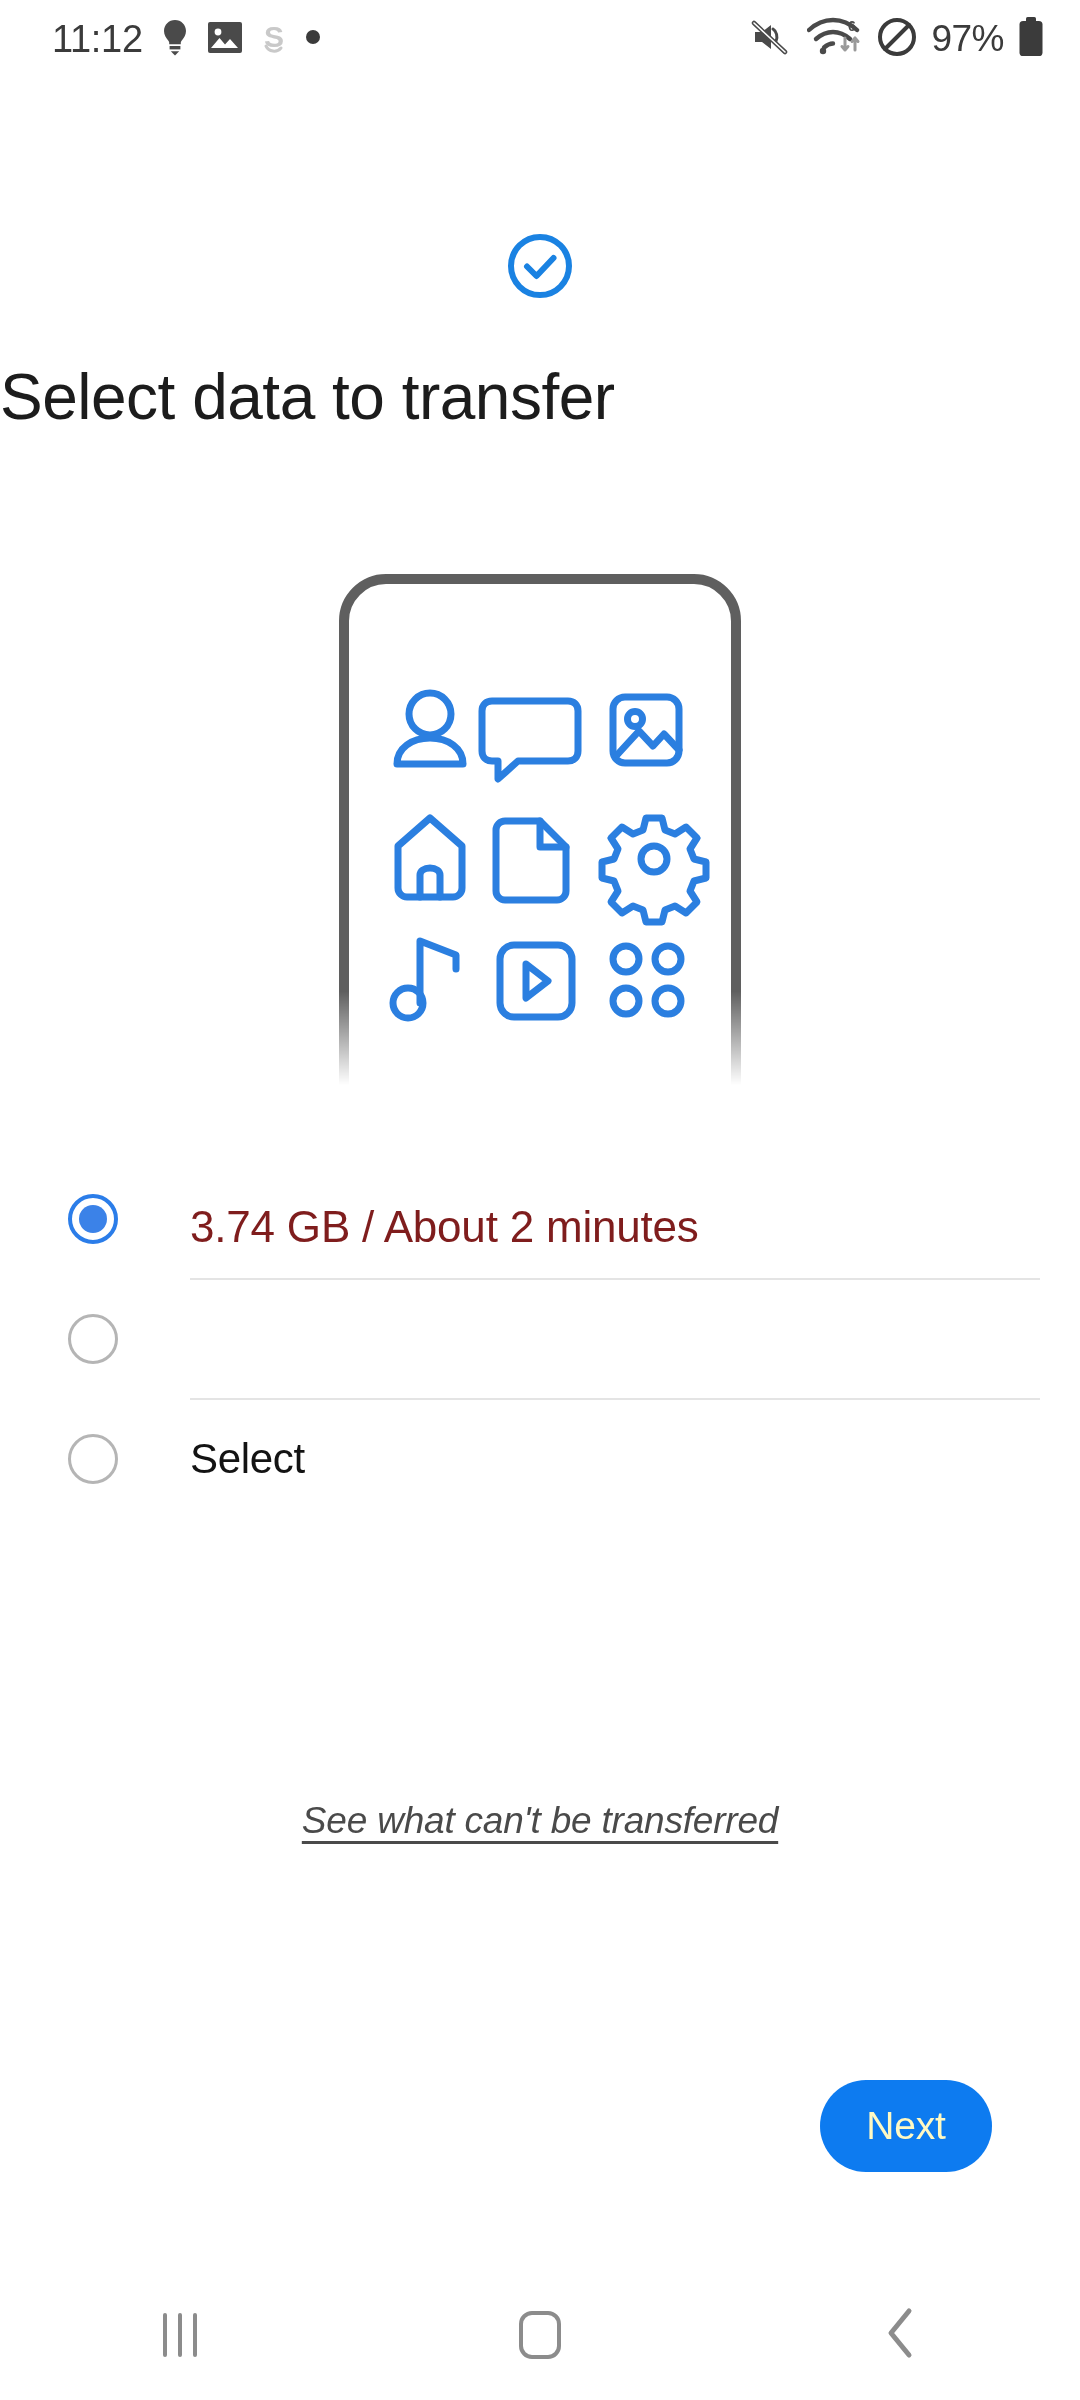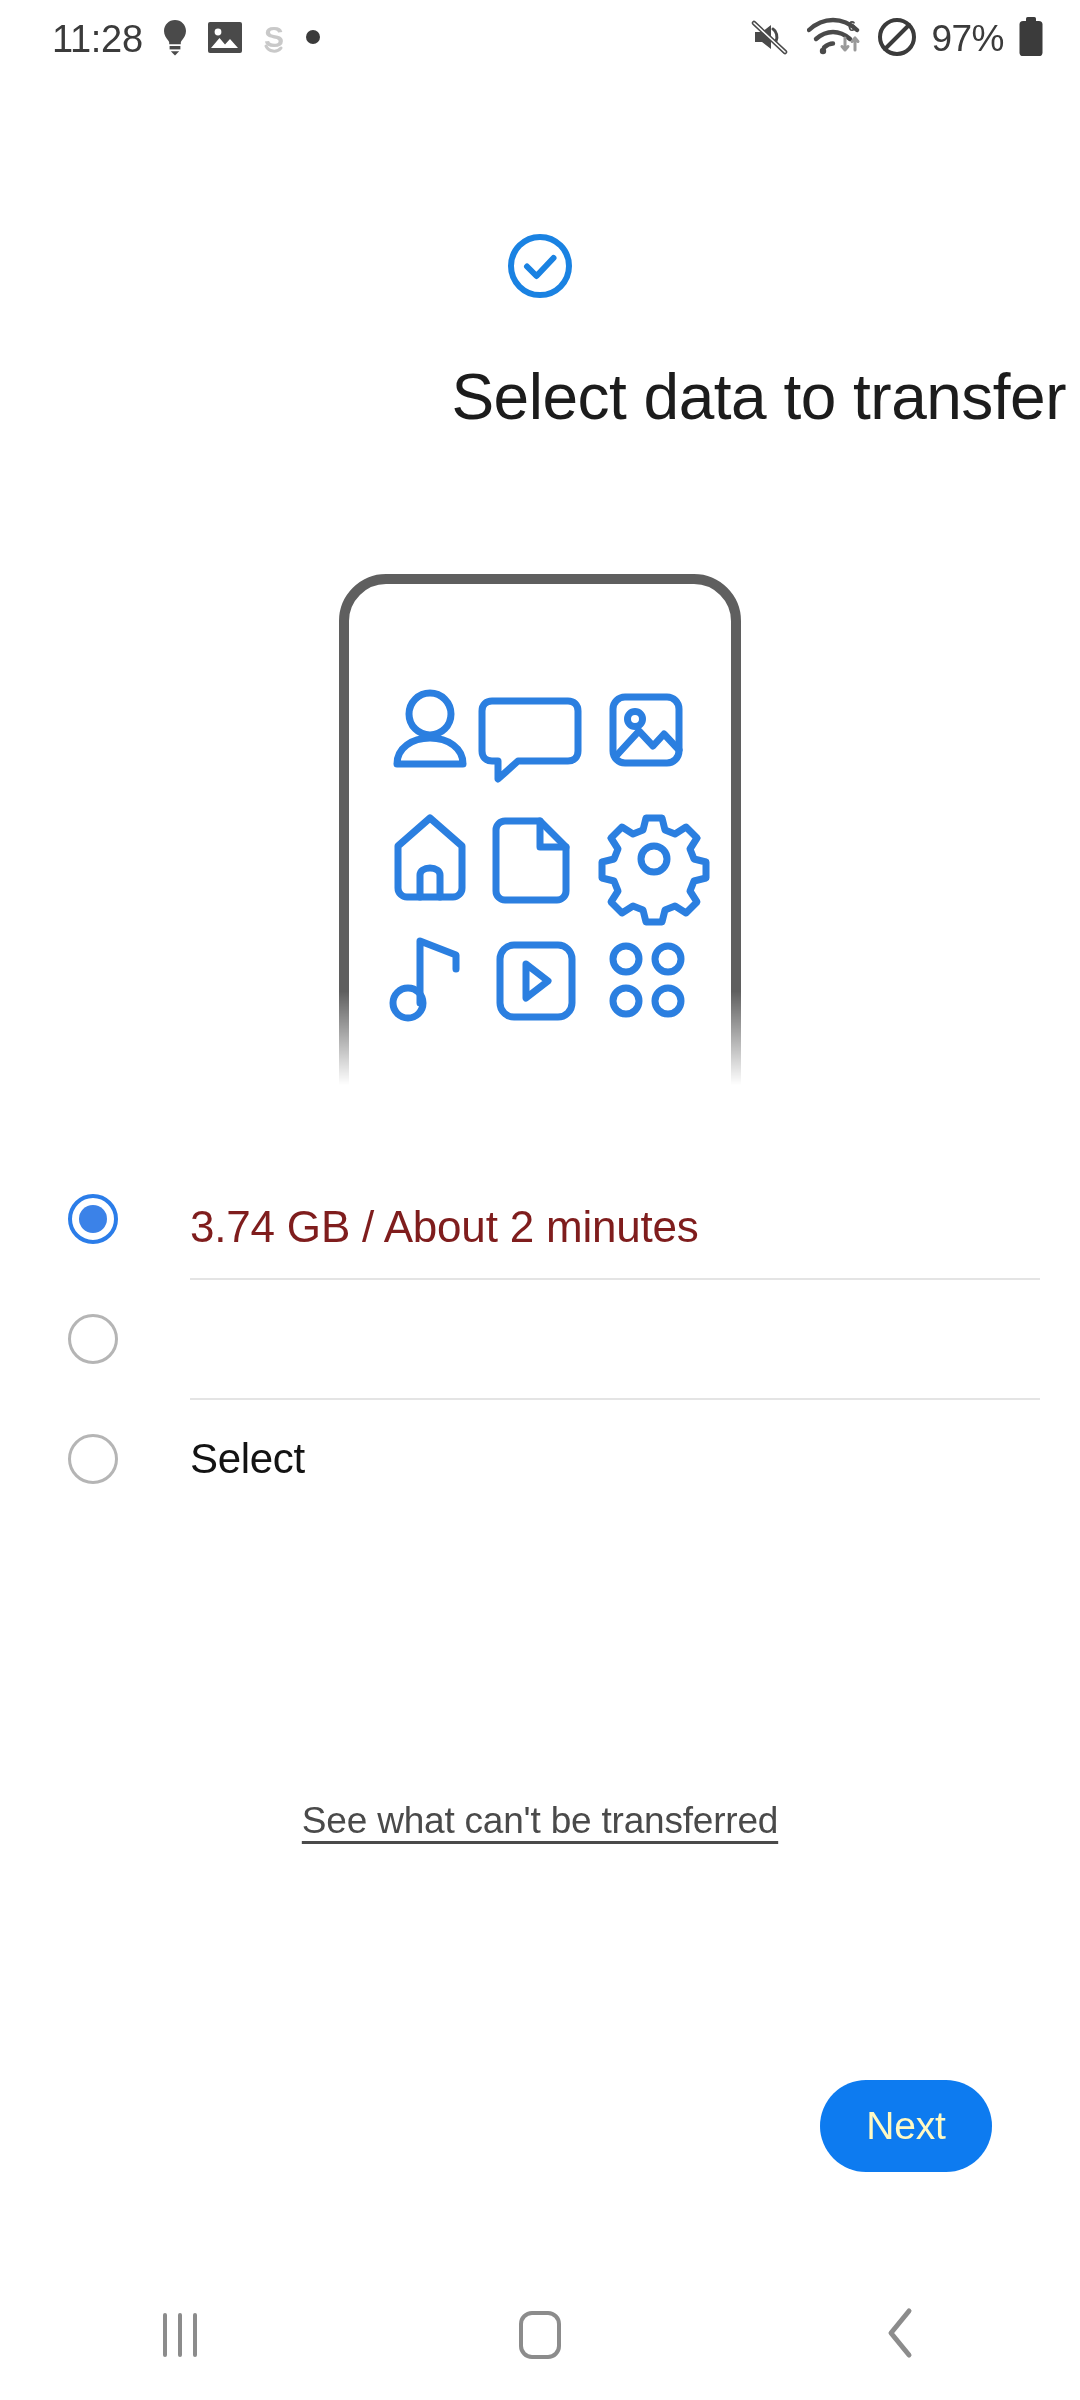"11:28" span.sb-time { text: 11:28 -> 11:12 }
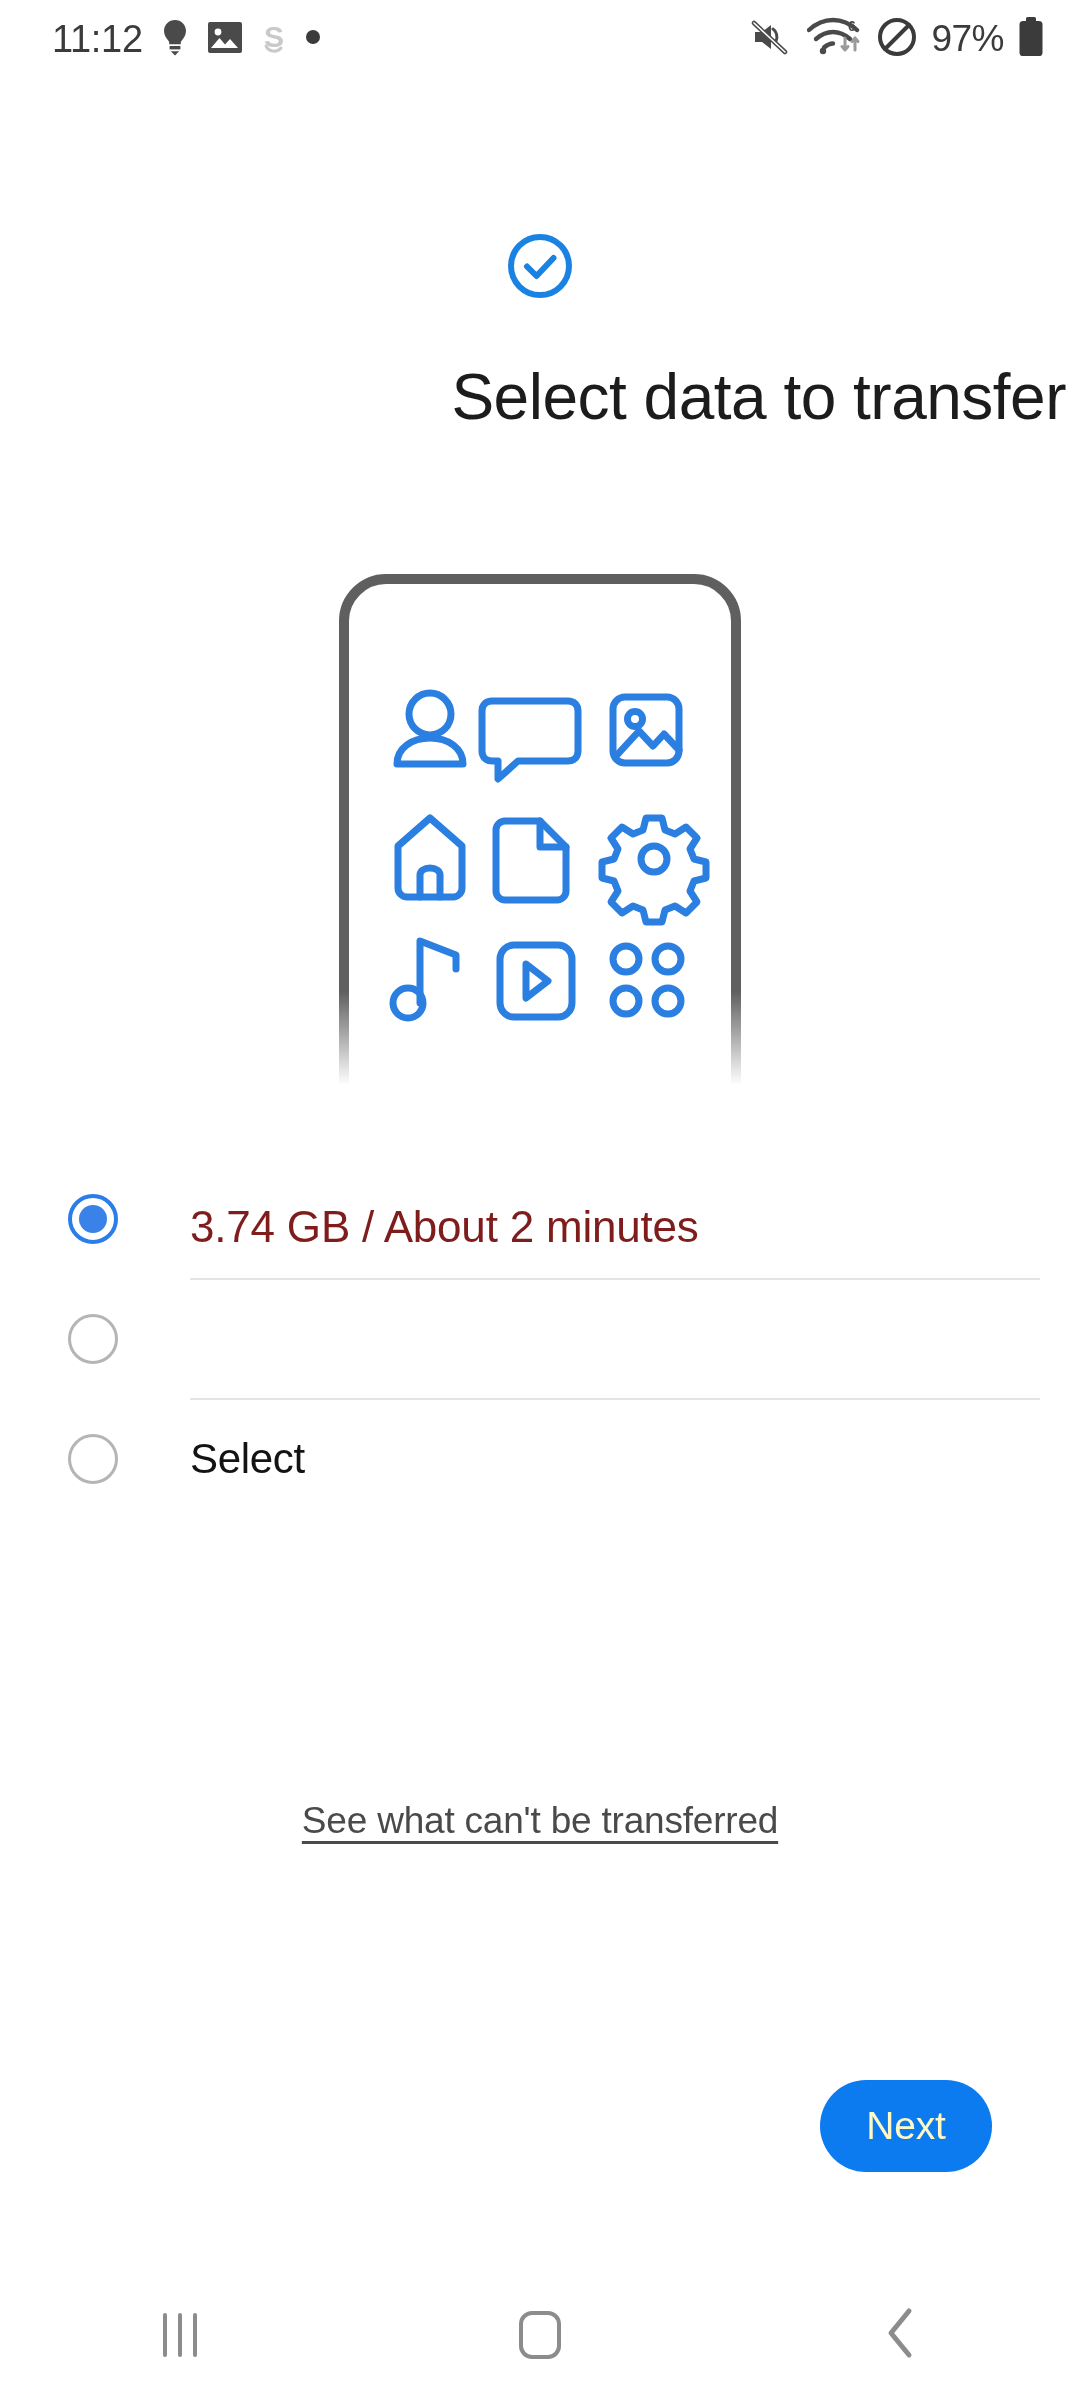"Select data to transfer" .page-title { text-align: right -> left }
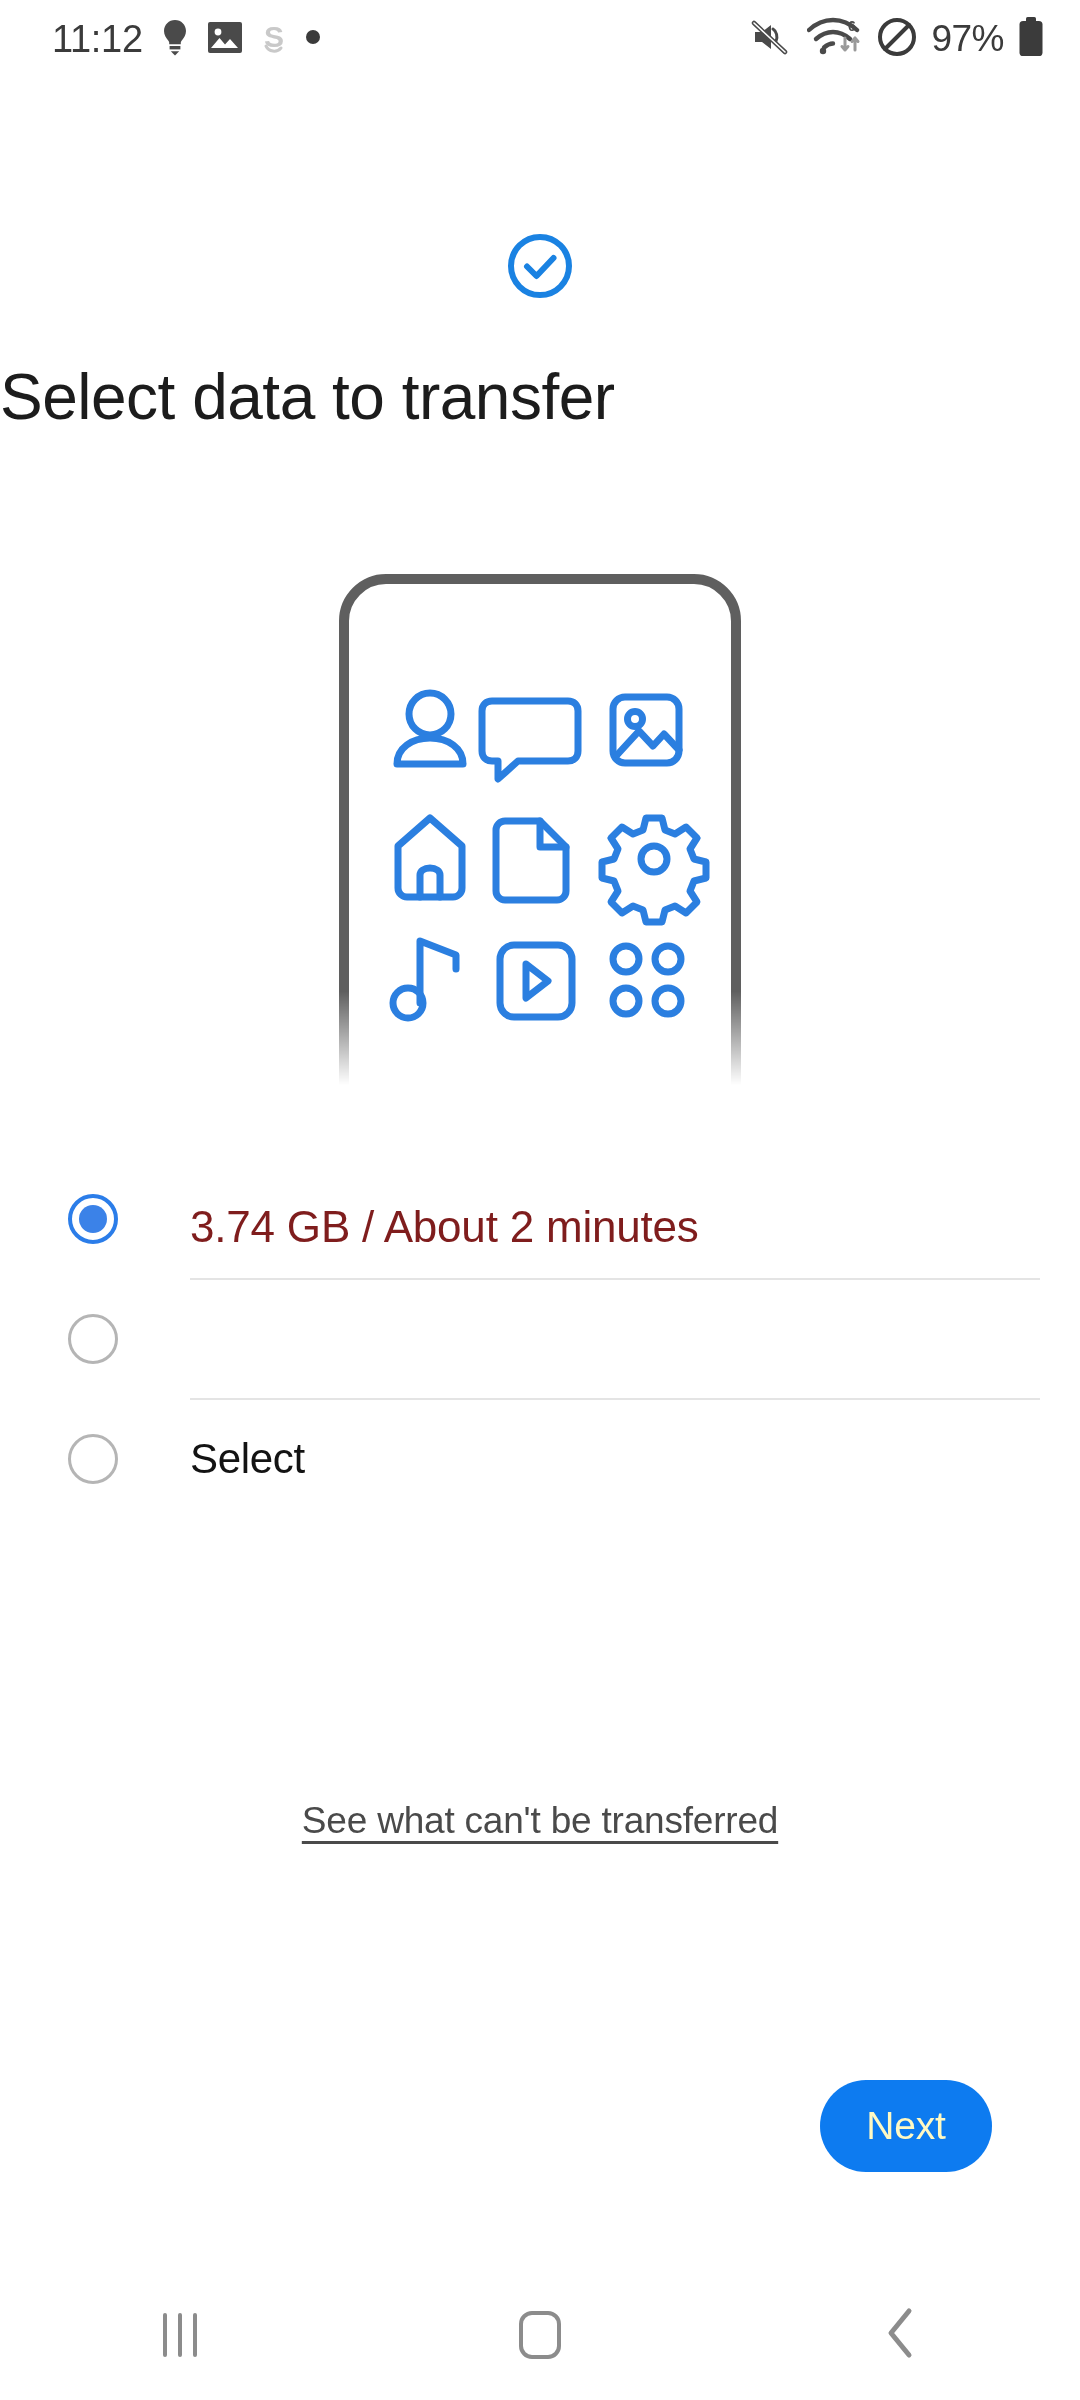"See what can't be transferred" .link-wrap { font-style: none -> italic }
